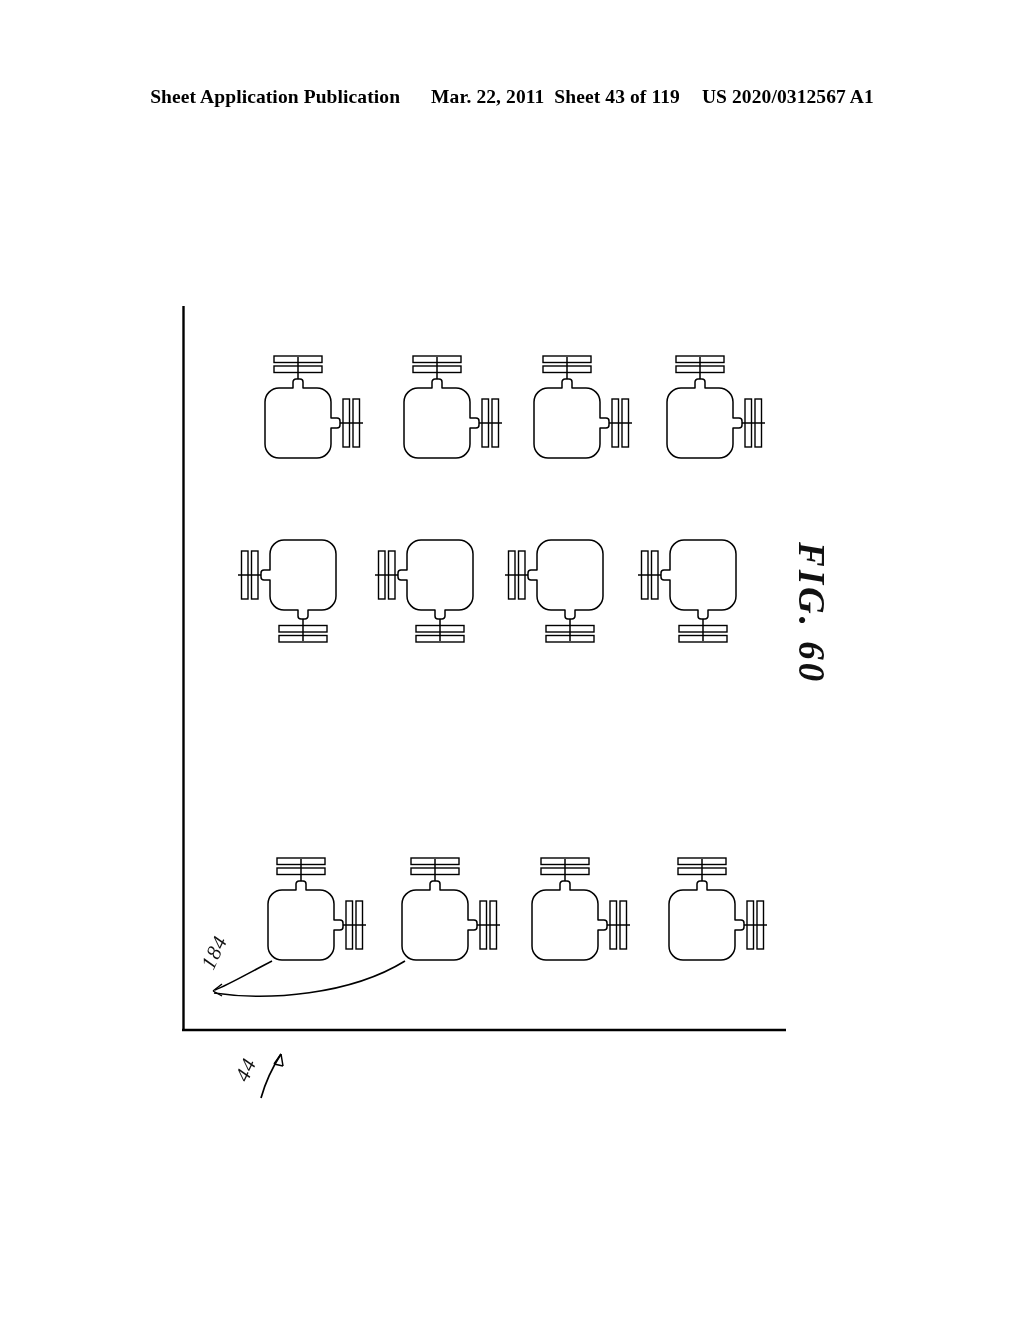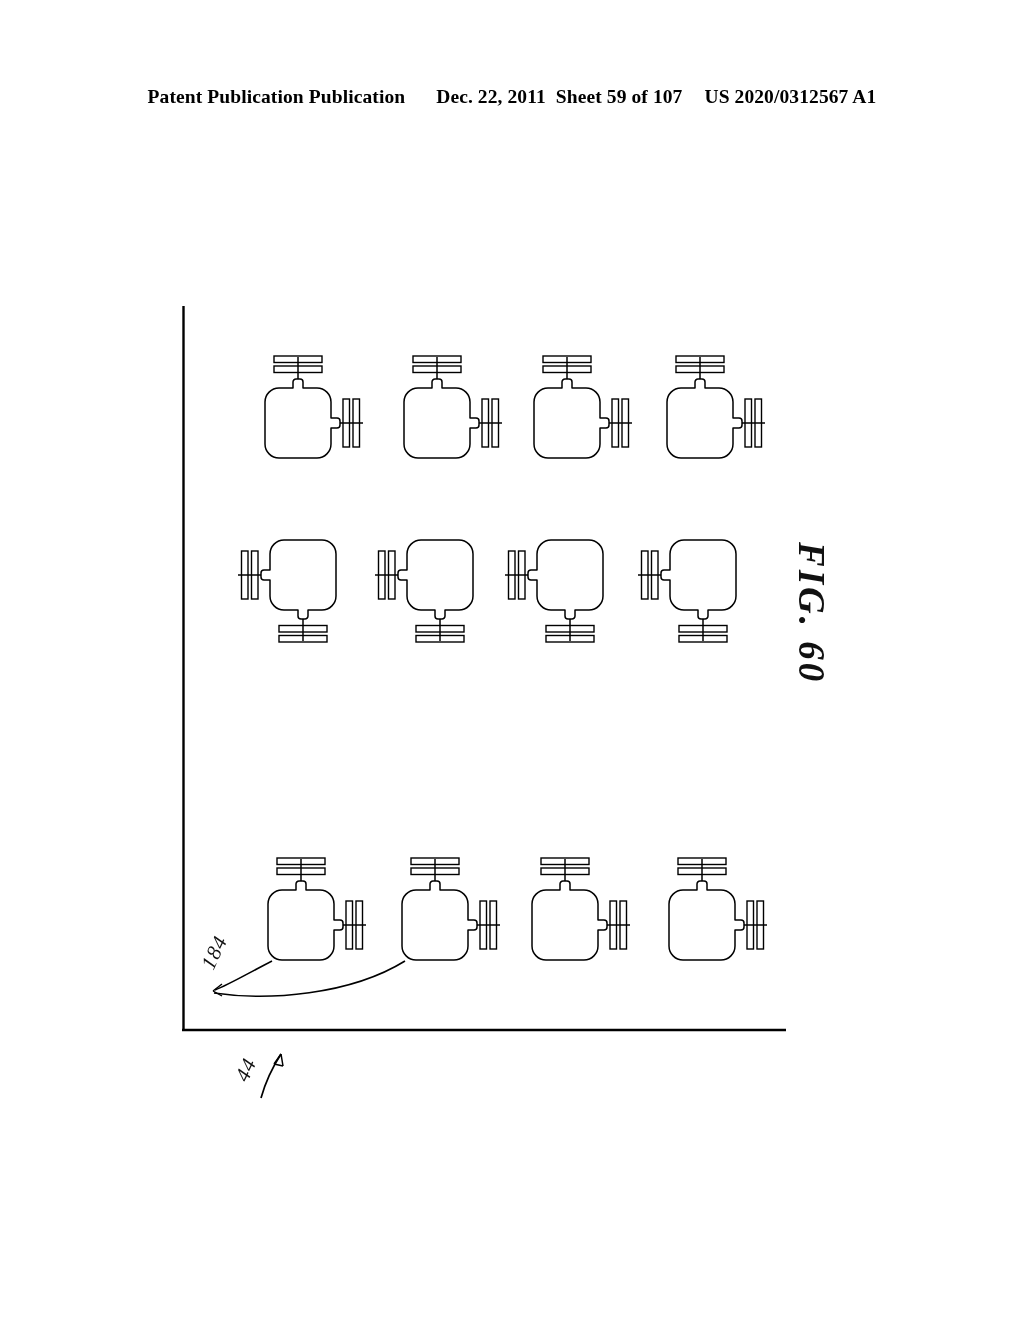"Patent Publication Publication" span.seg { text: Patent Publication -> Sheet Application }
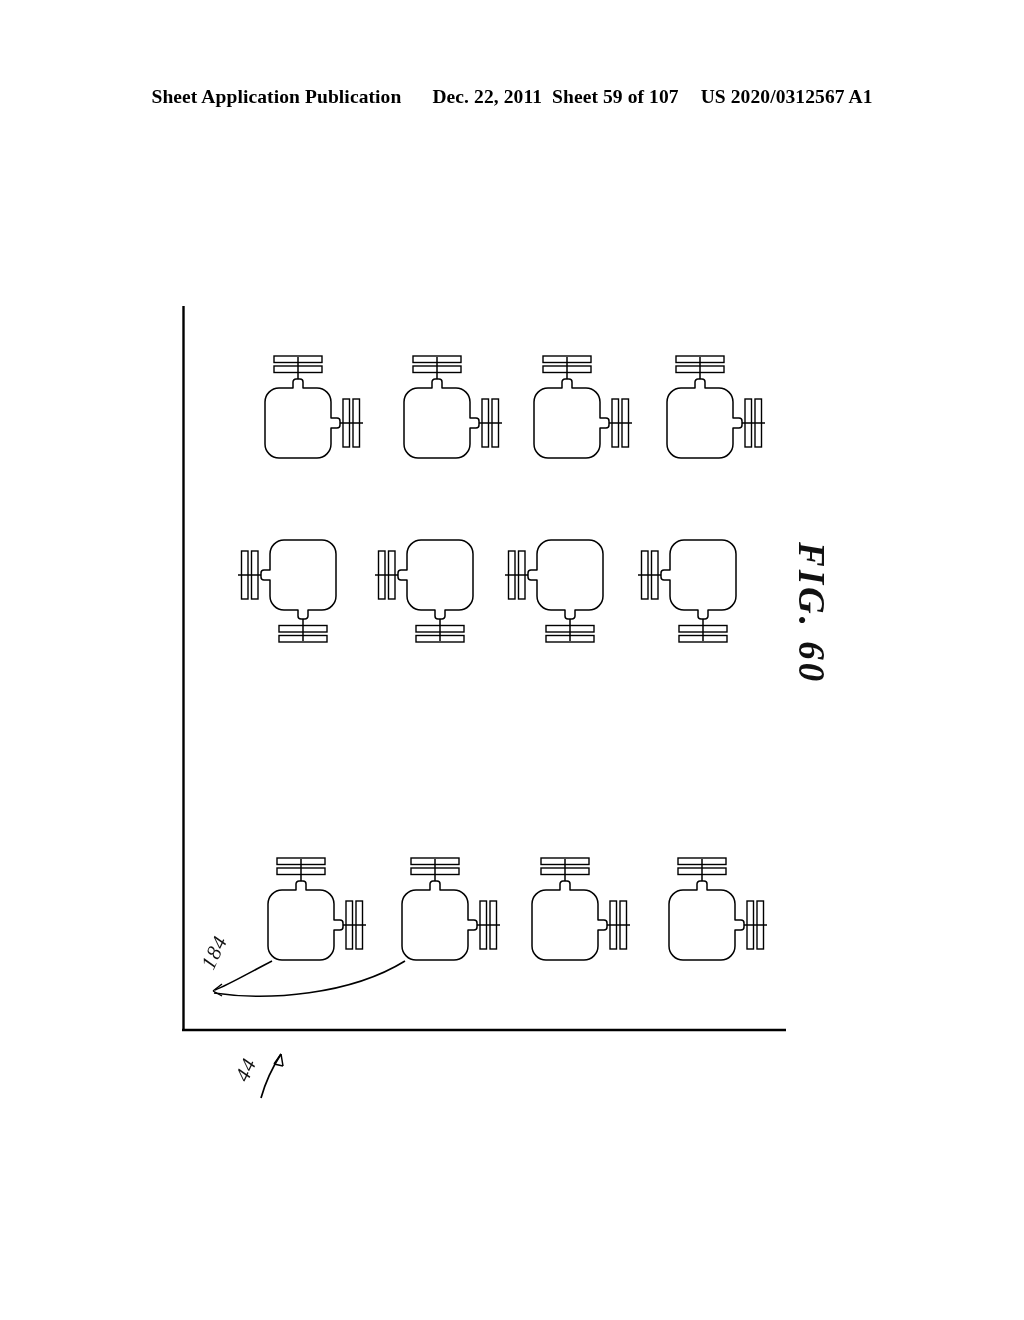"Dec. 22, 2011" span.seg { text: Dec -> Mar }
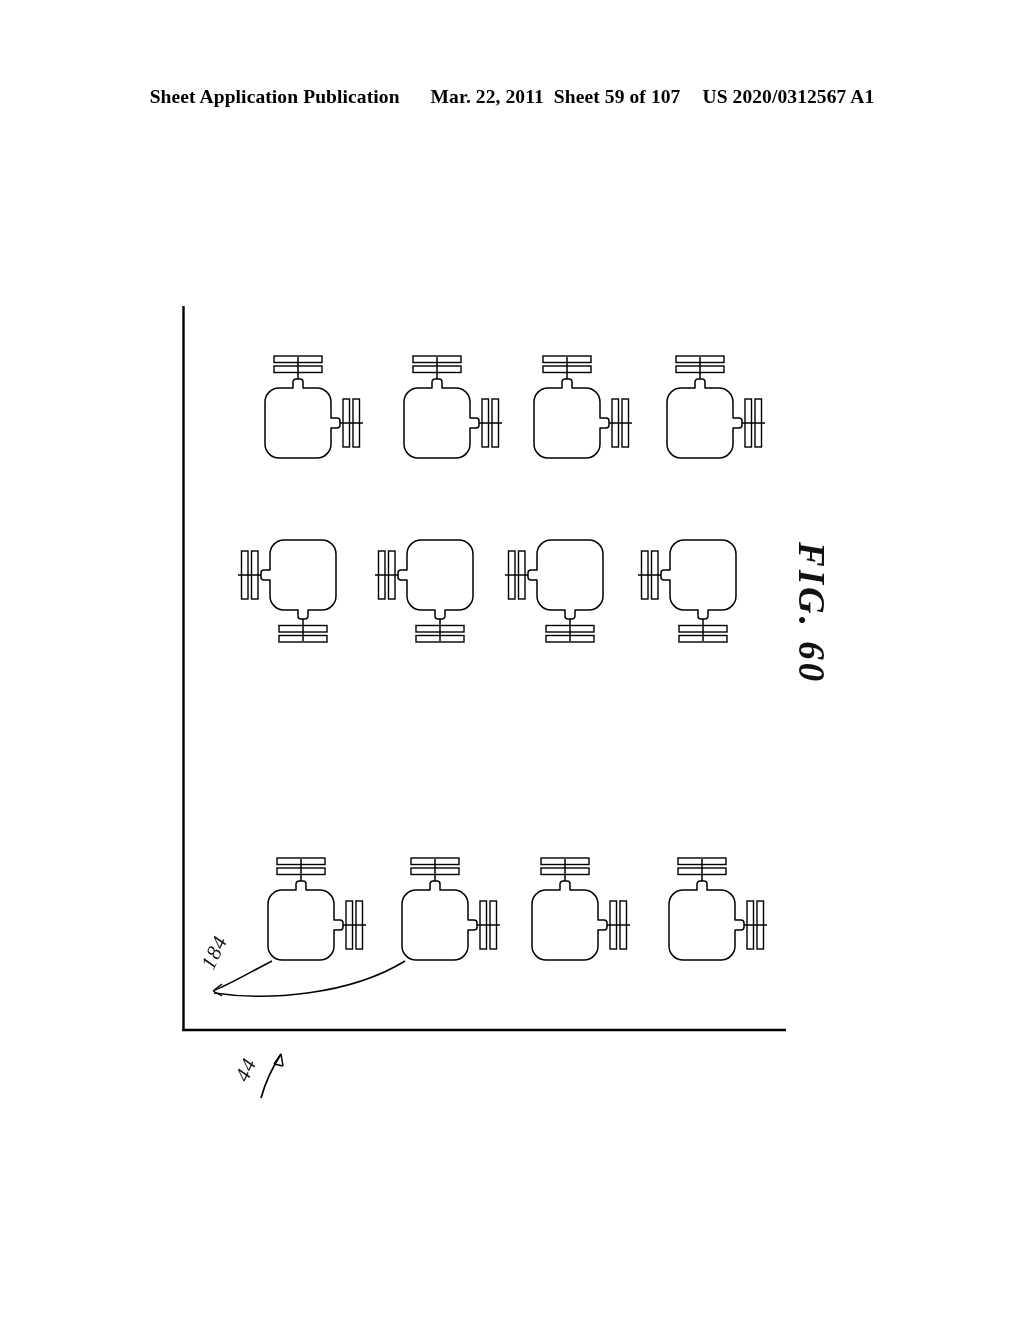"Sheet 59 of 107" span.seg { text: 59 of 107 -> 43 of 119 }
